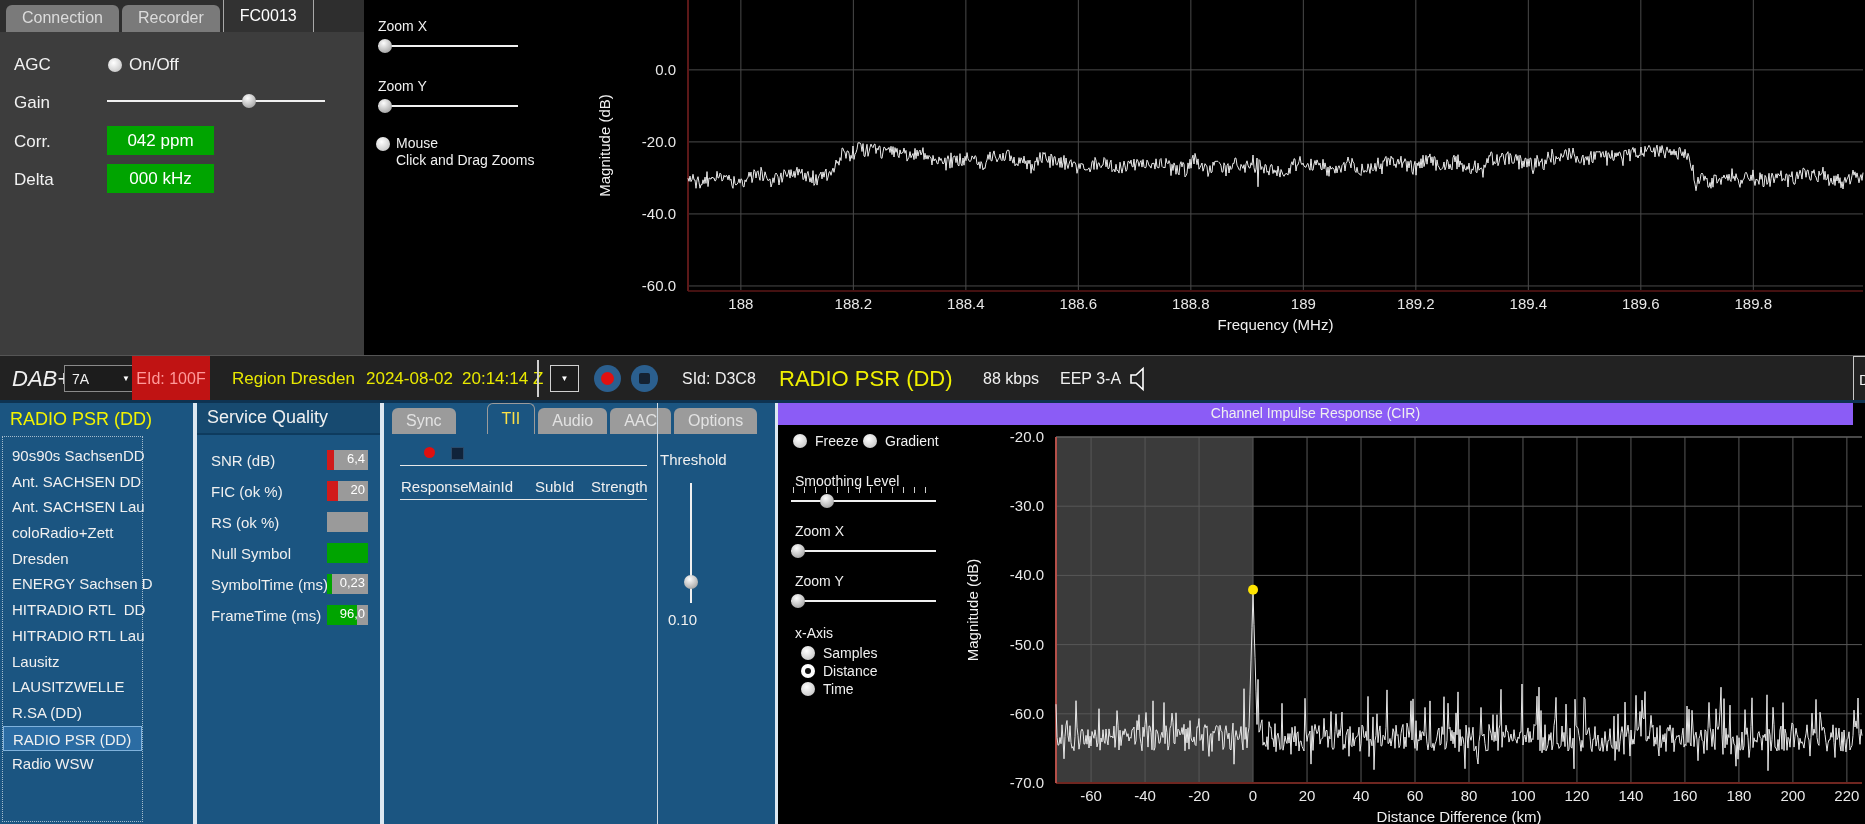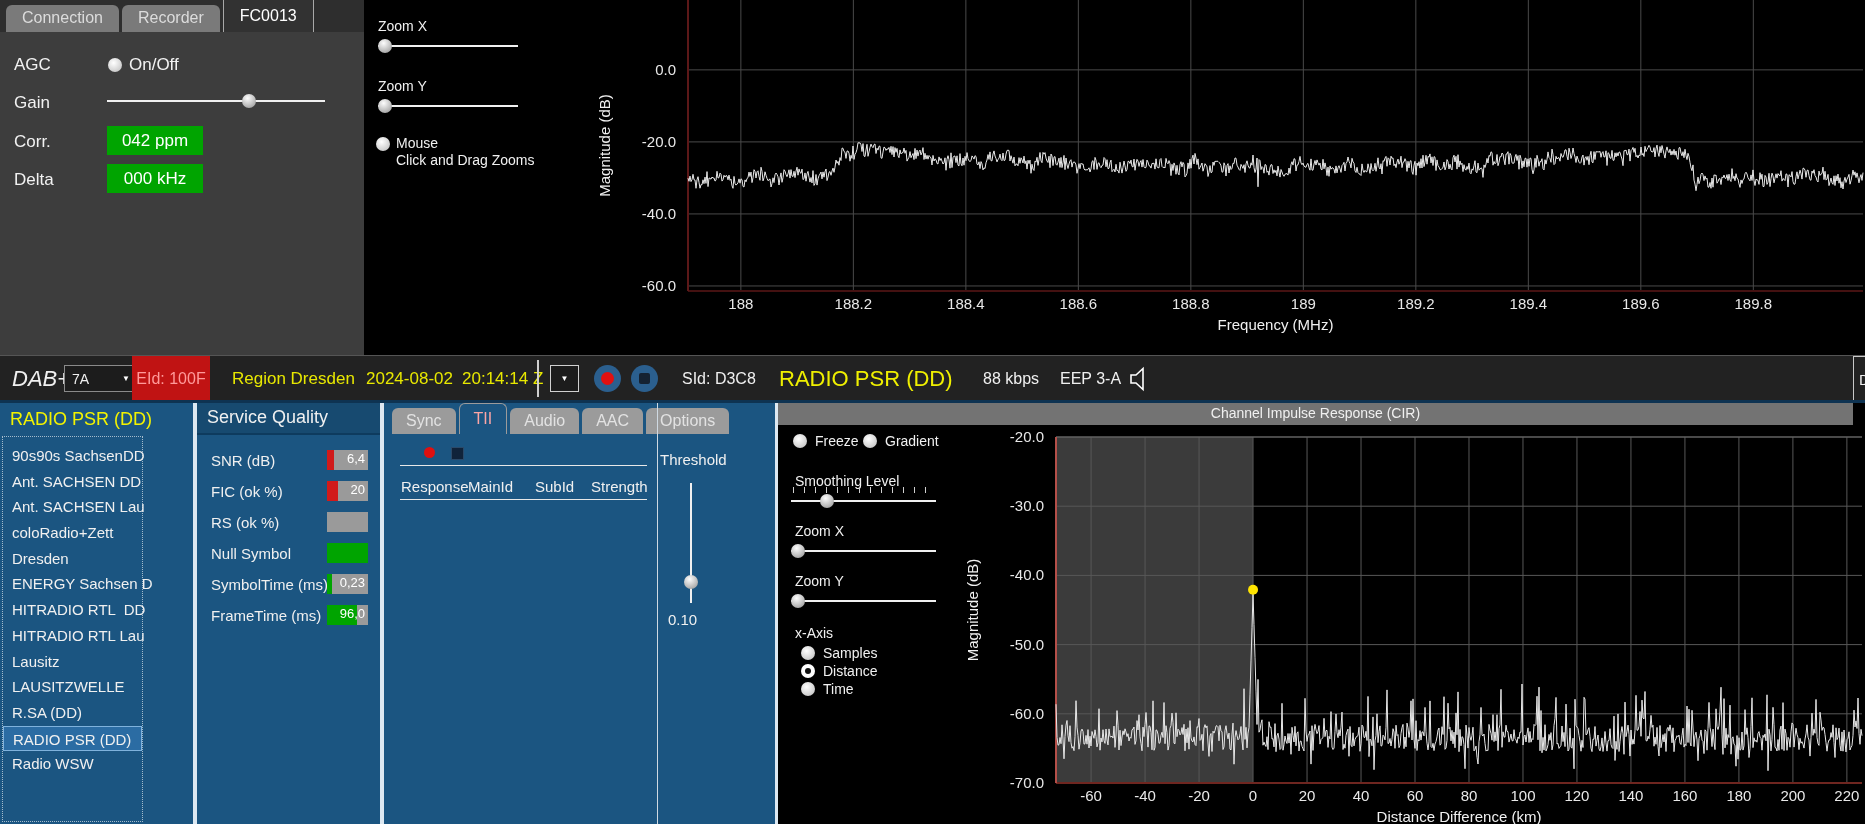"042 ppm" .greenbox { width: 96px -> 107px }
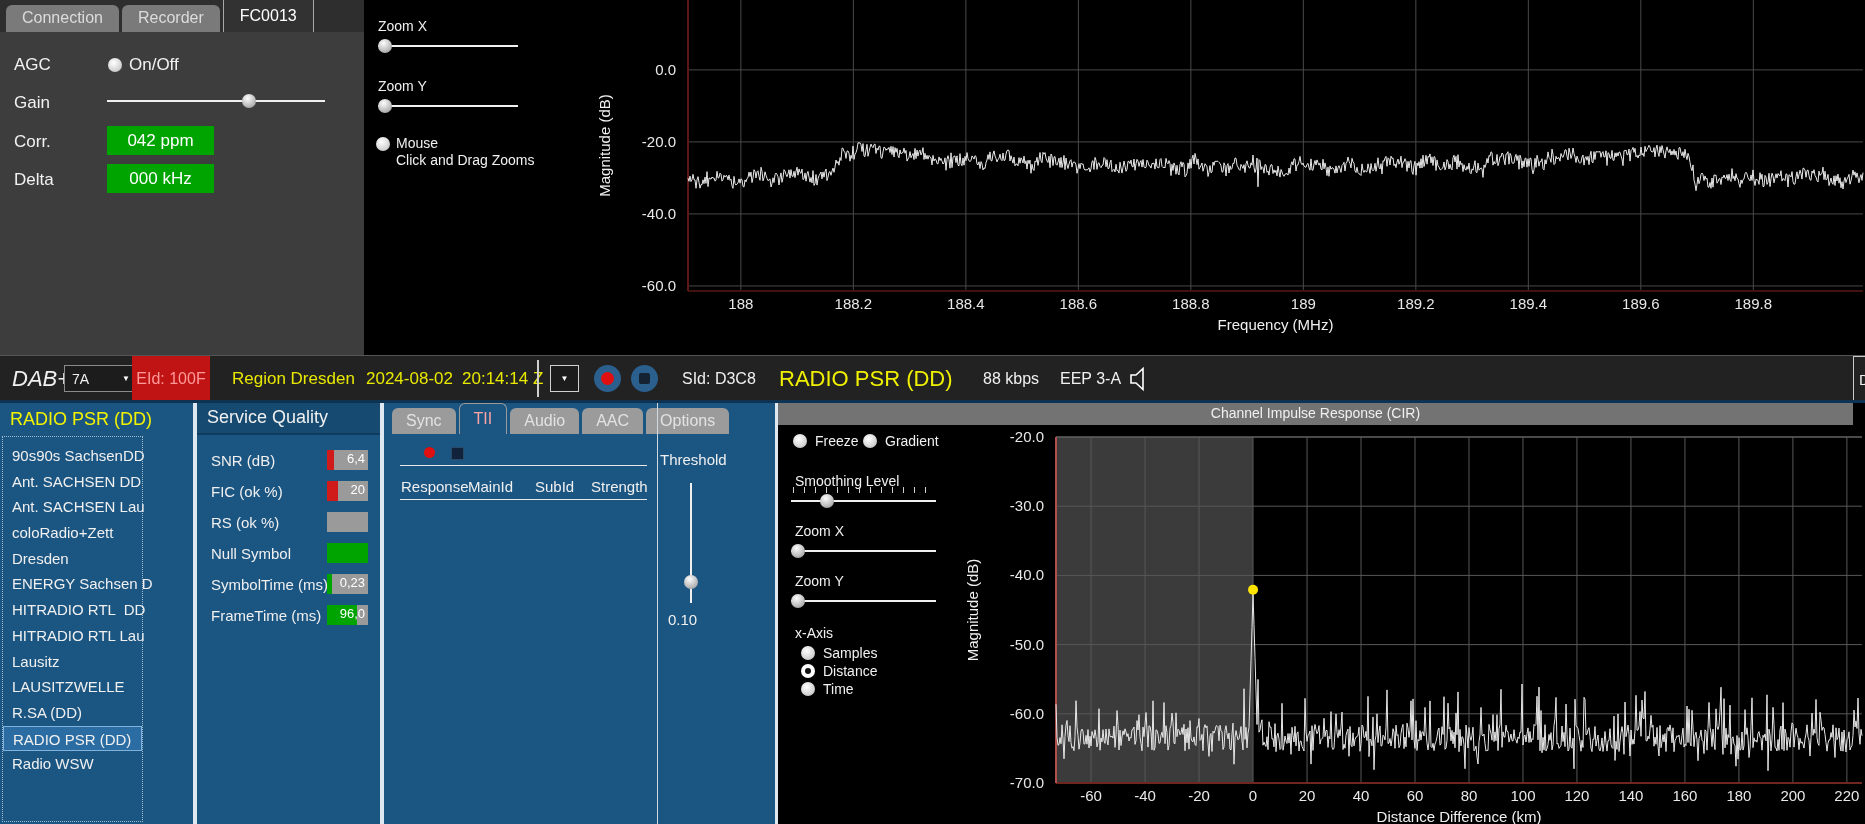"TII" #tii-tabs .tab.active { color: #fca5a5 -> #fde047; margin-left: none -> 28px }
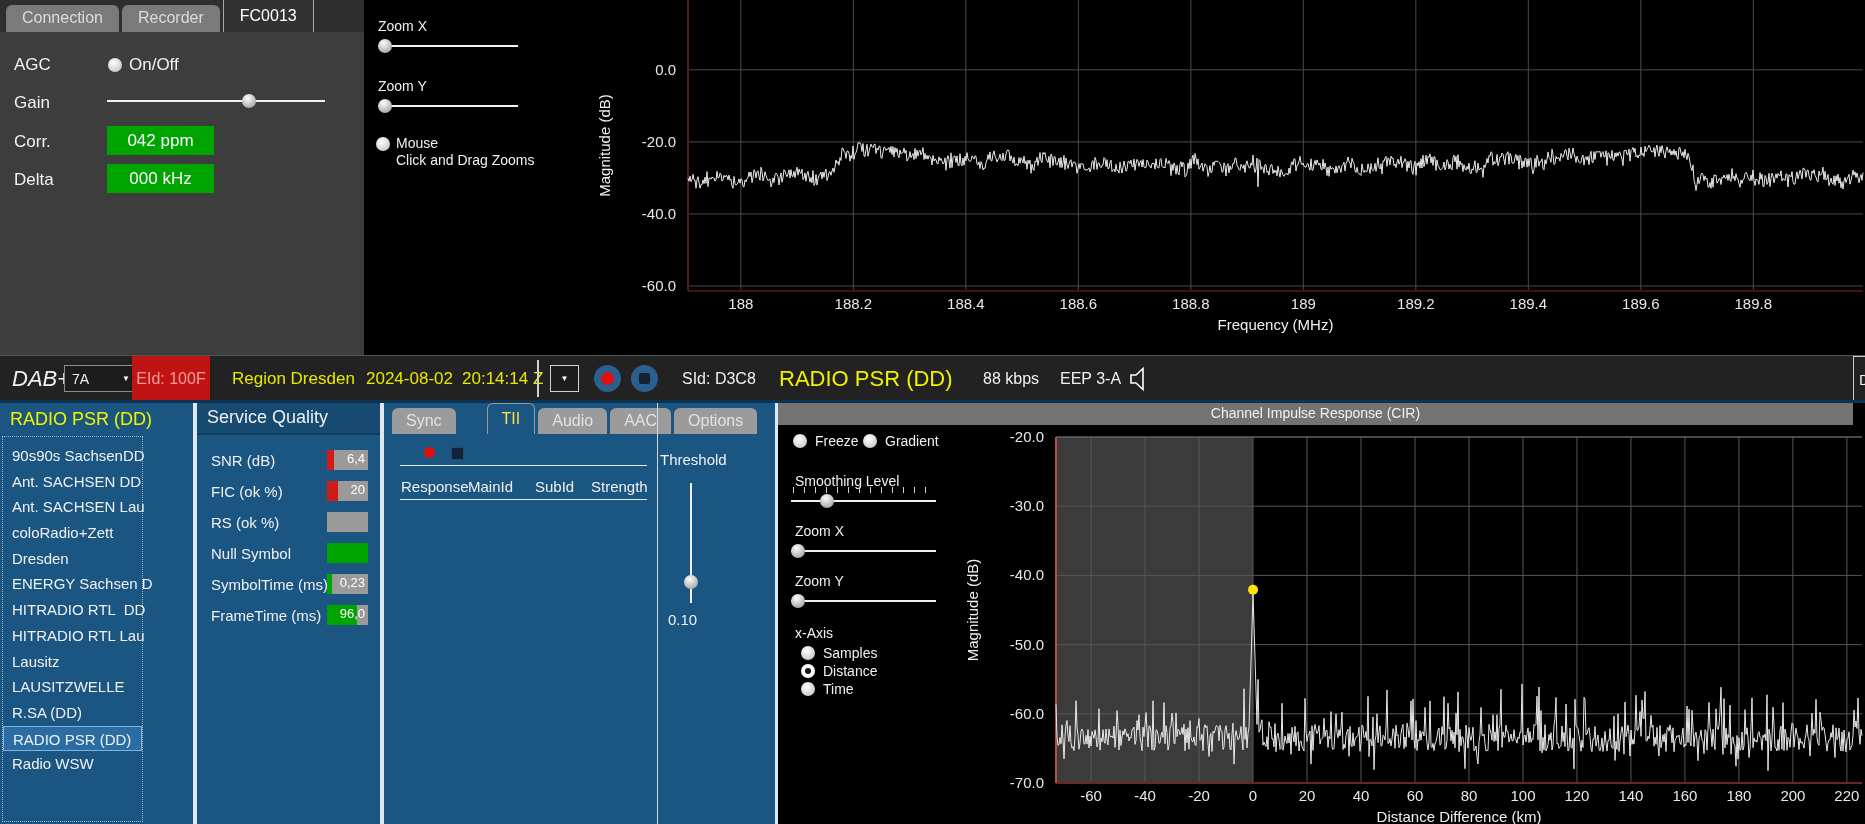"Channel Impulse Response (CIR)" #cir-titlebar { background: #737373 -> #8b5cf6 }
